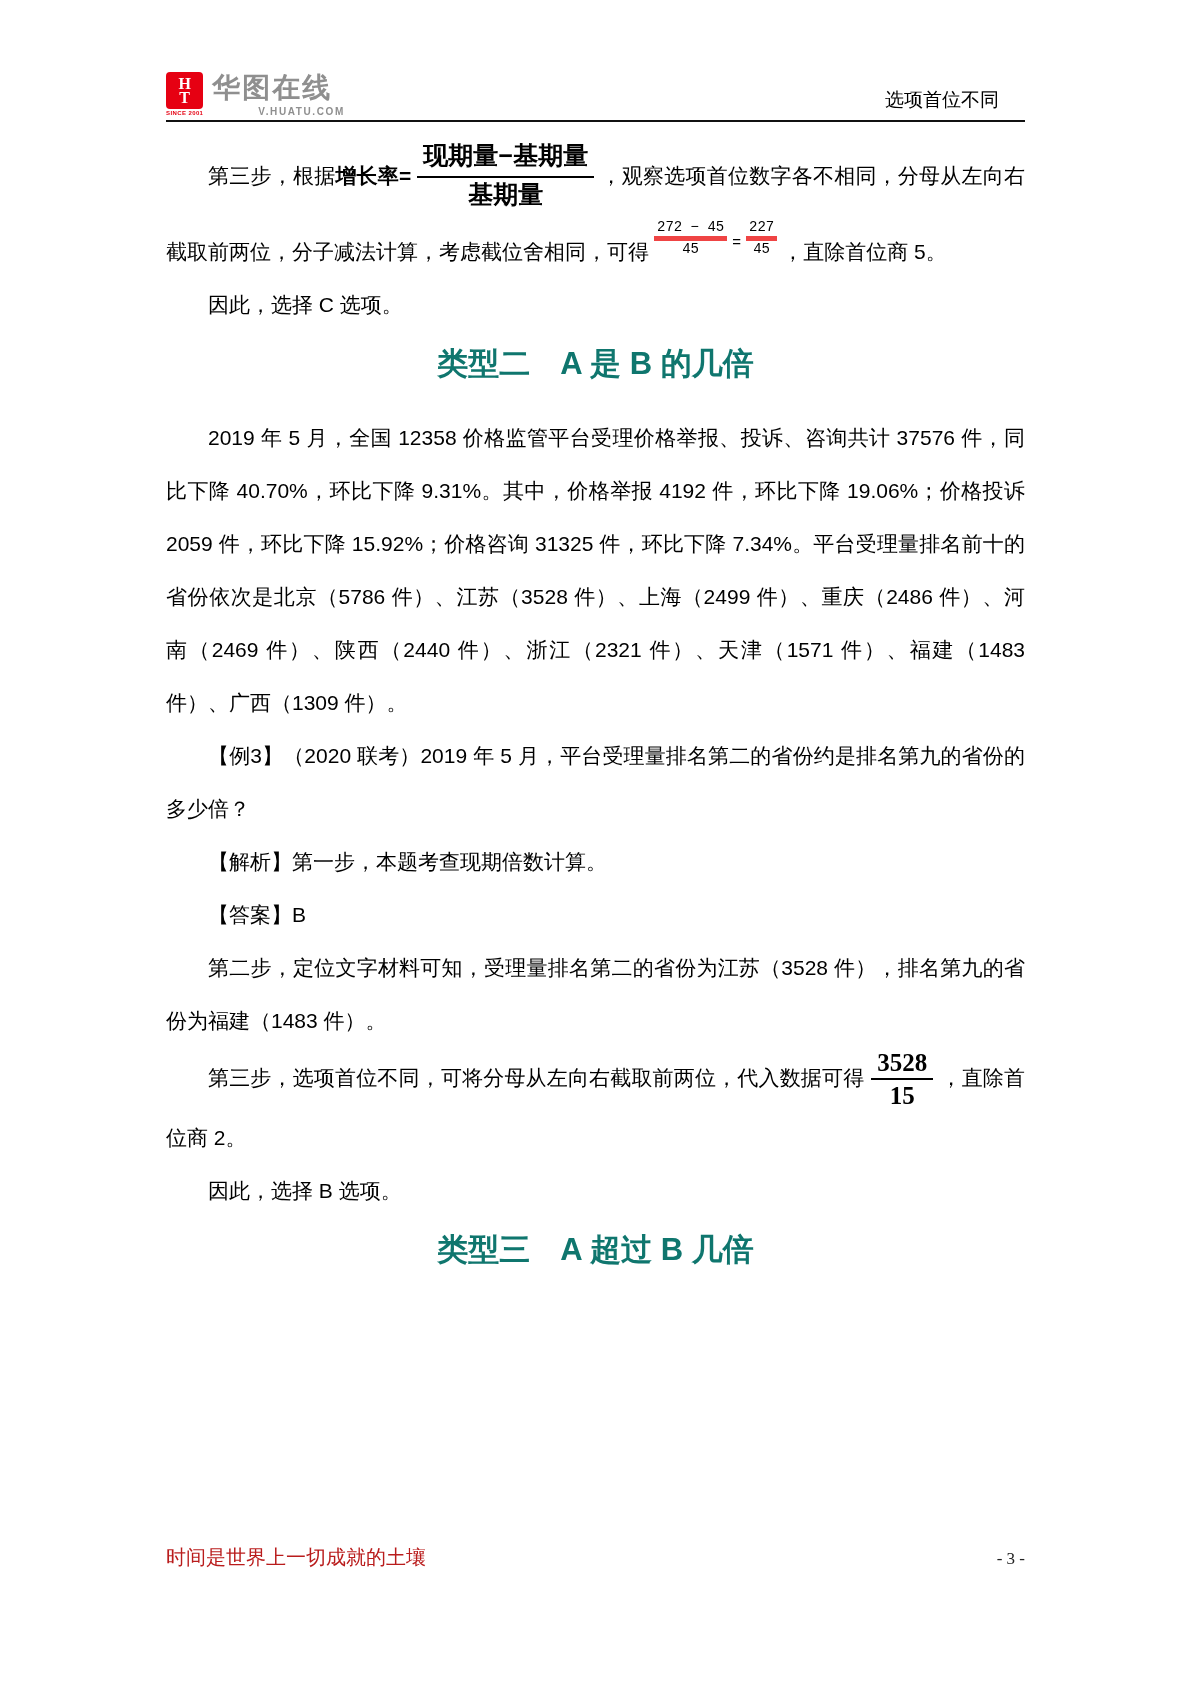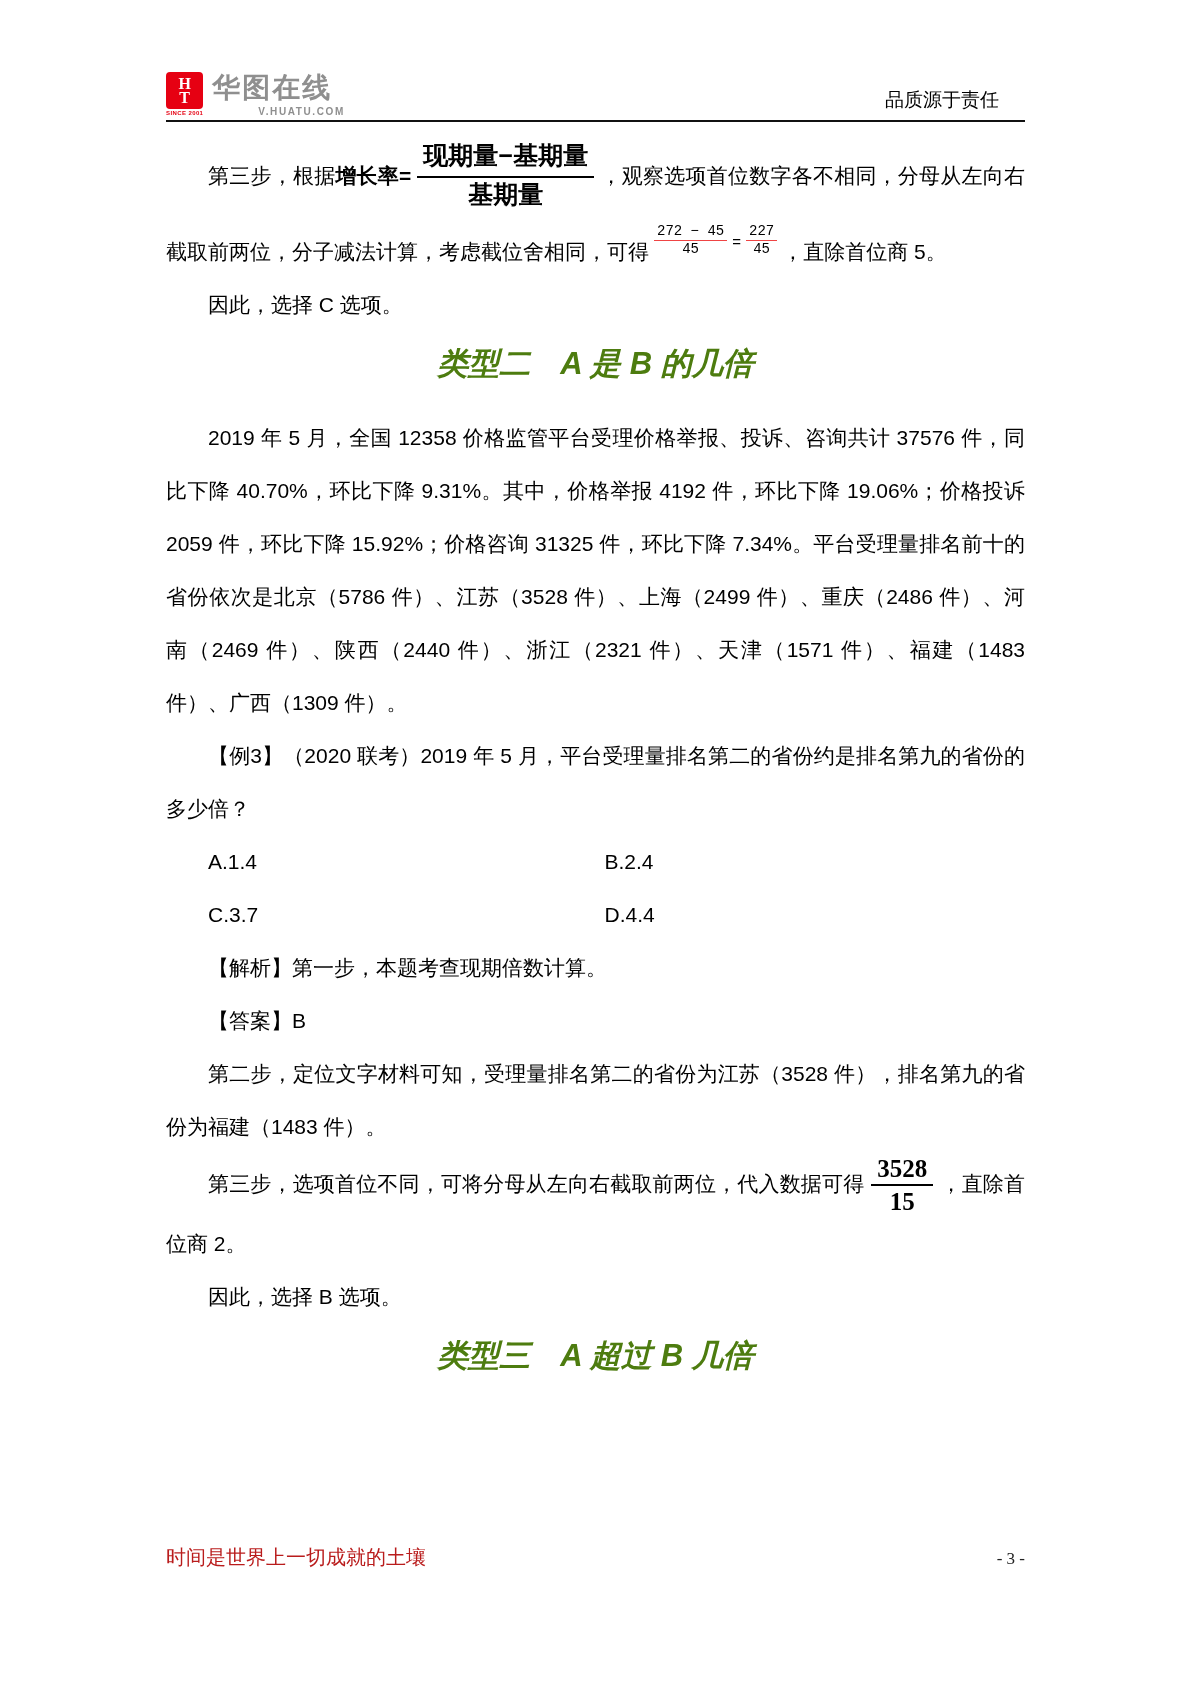"品质源于责任" div.slogan { text: 品质源于责任 -> 选项首位不同 }
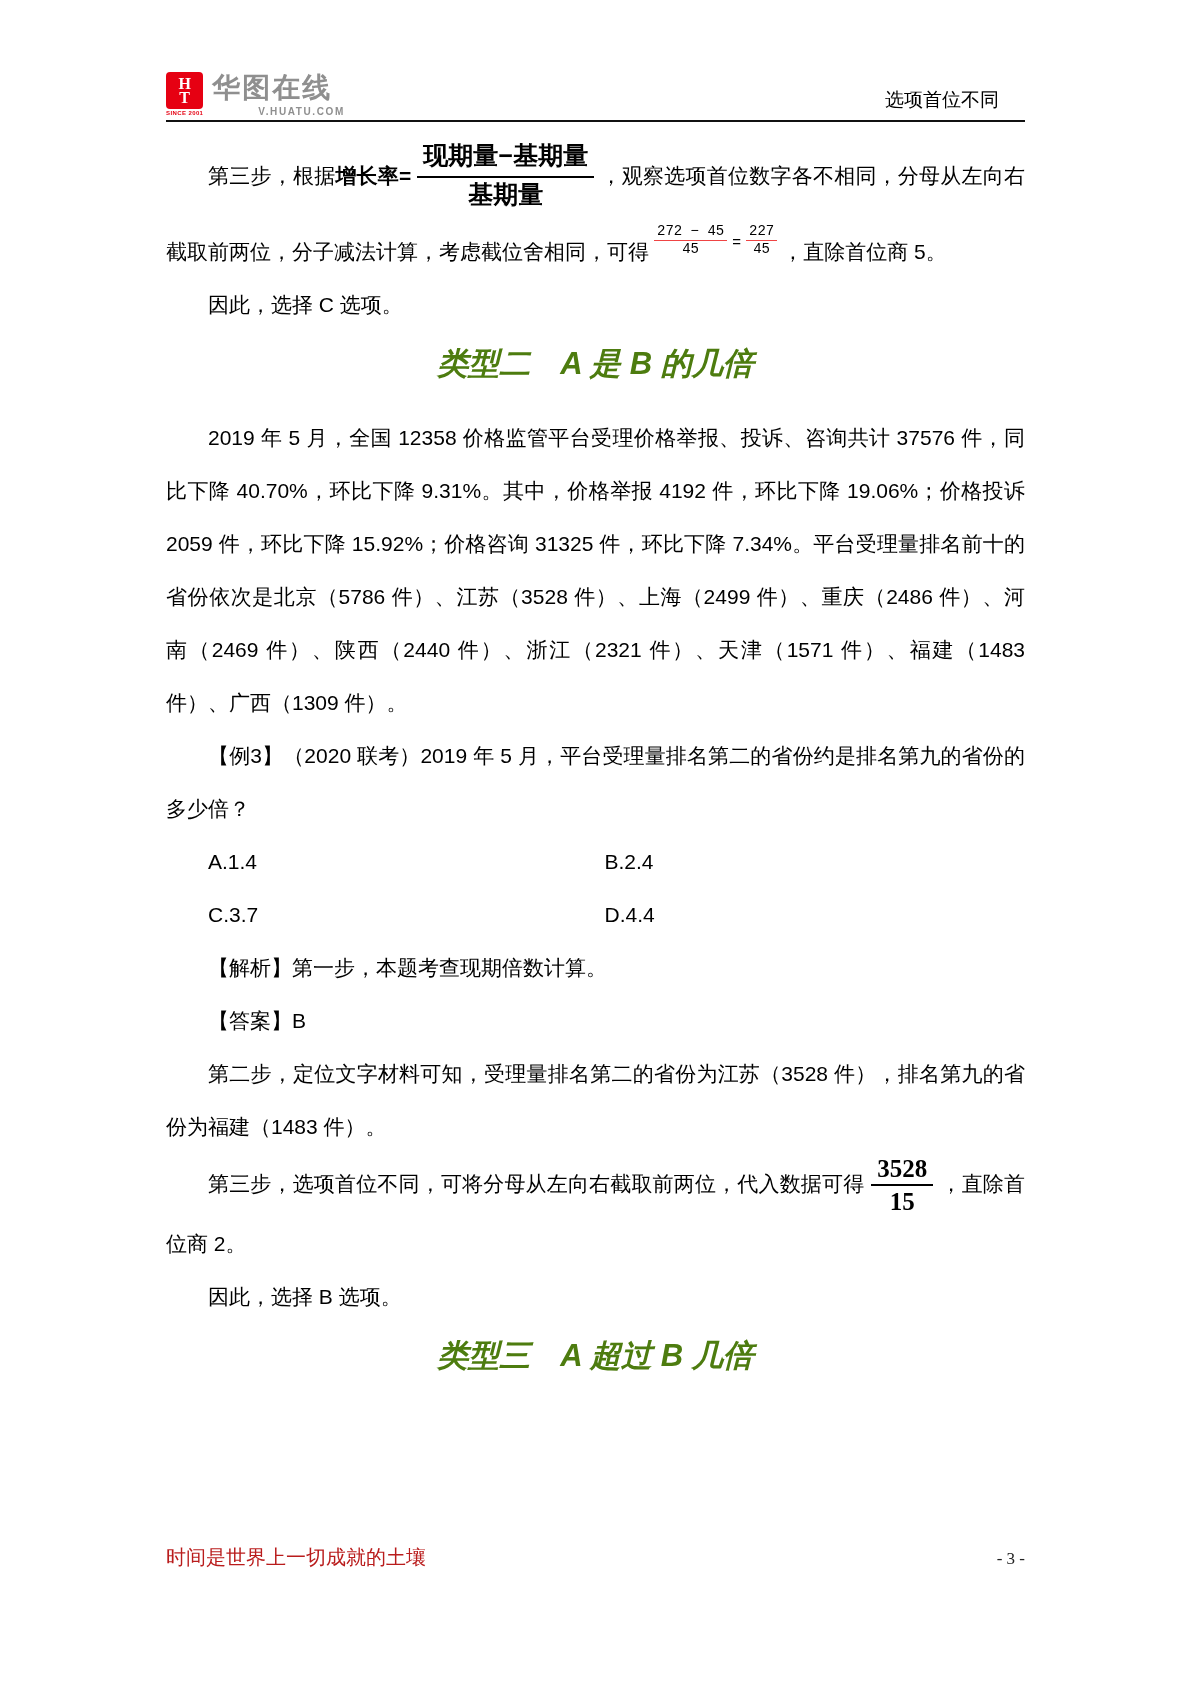"272 − 45" .frac-small .num { border-bottom: 1px solid #ef4444 -> 5px solid #ef4444 }
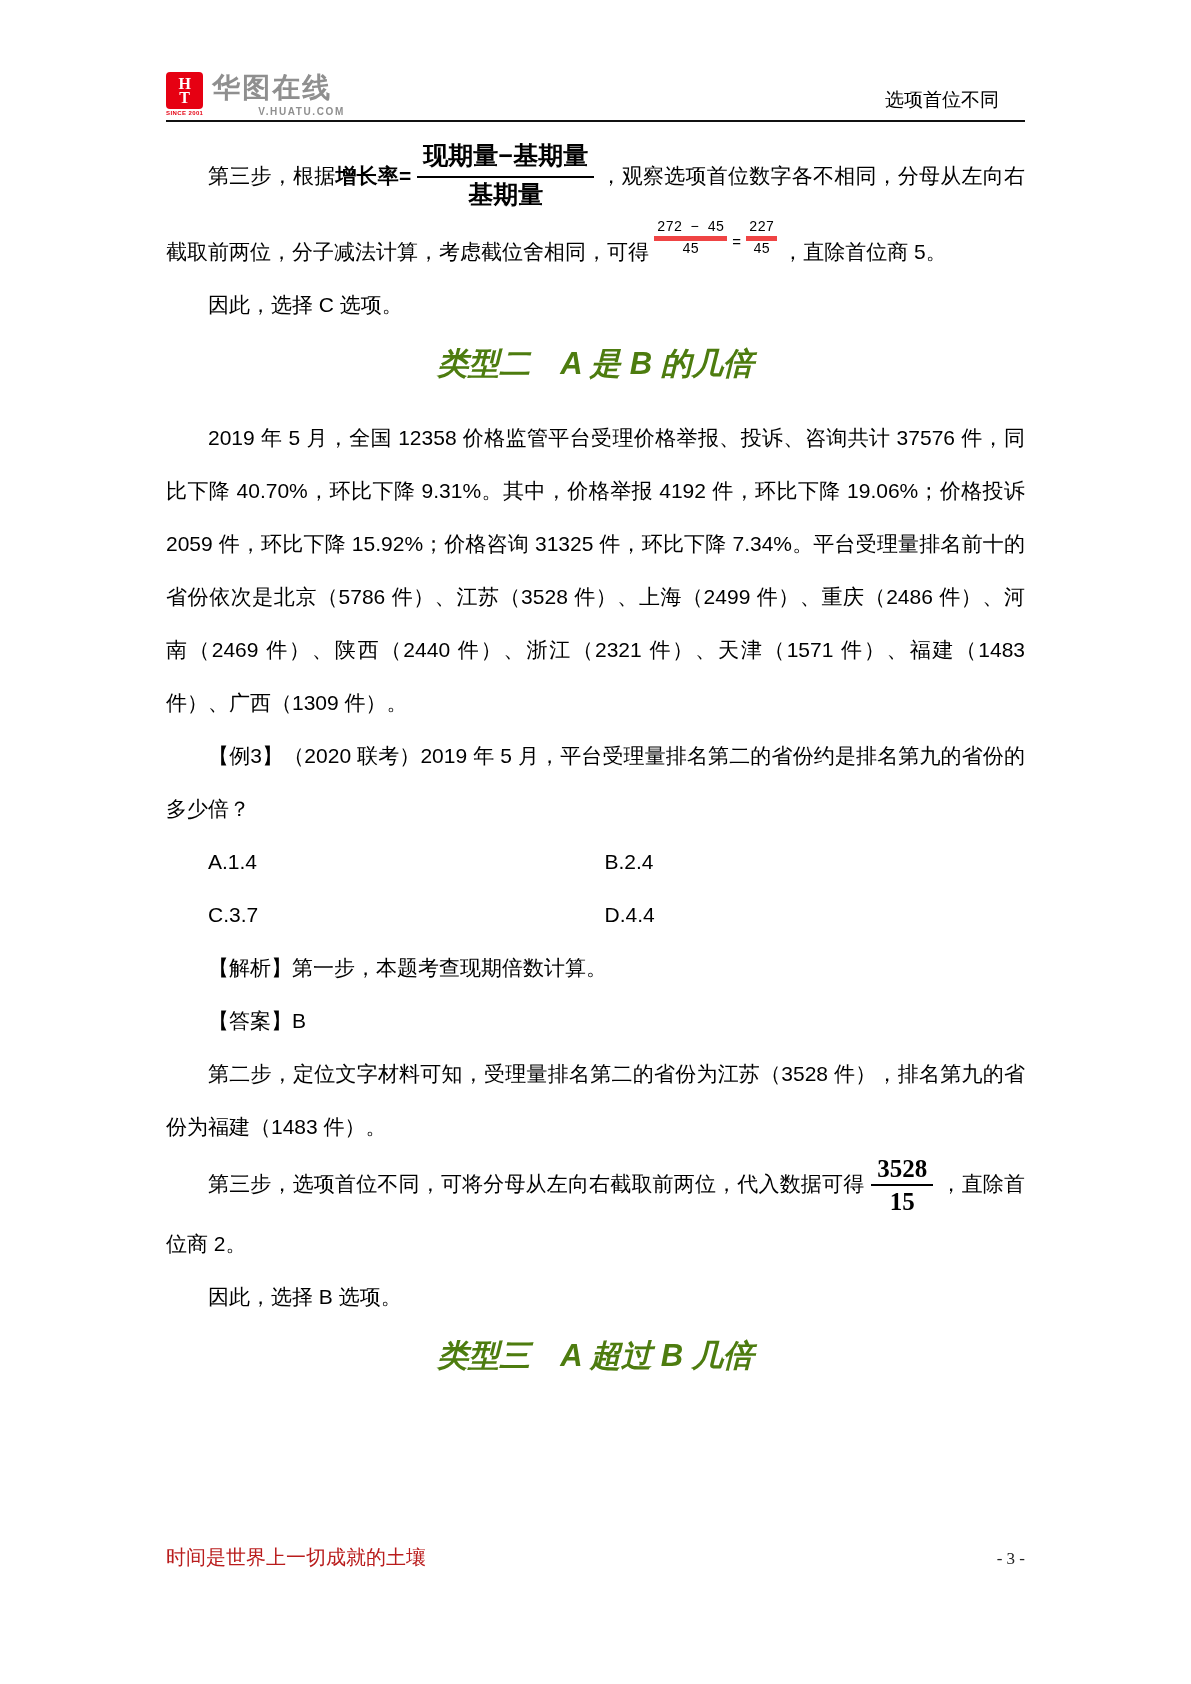"类型二 A 是 B 的几倍" .section-heading { color: #4d7c0f -> #0f766e; font-style: italic -> none }
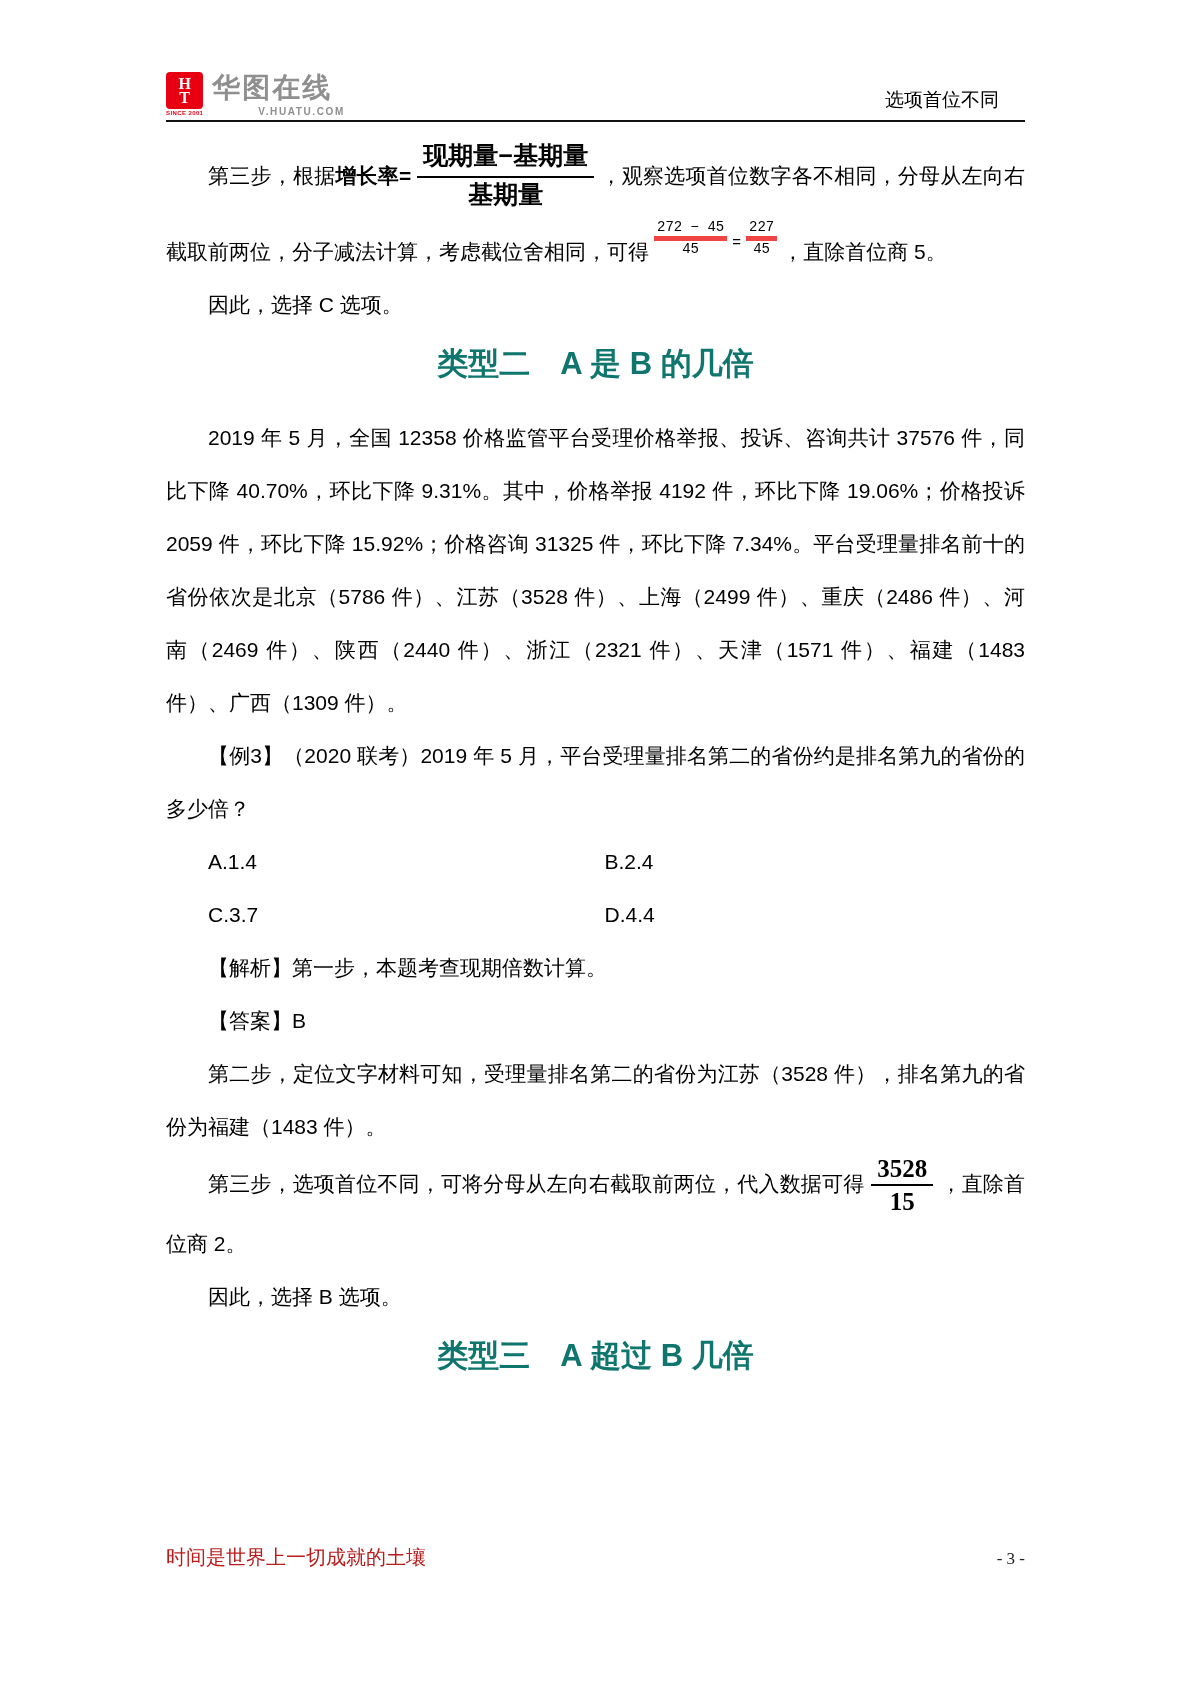"A.1.4" div.options { html: <div> <div>A.1.4</div> <div>B.2.4</div> <div>C.3.7</div> <div>D.4.4</div> </div> -> none }
